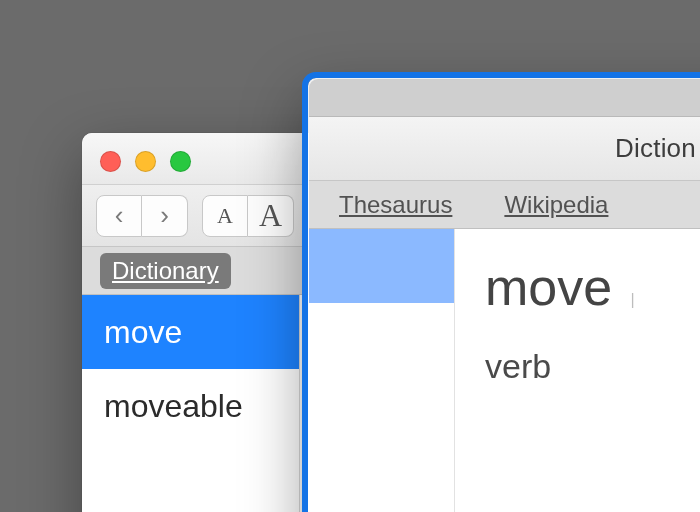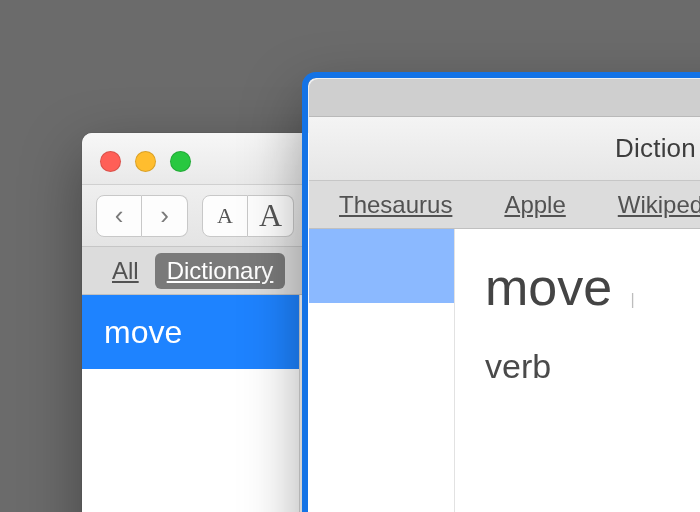"Apple" div.scope-item { html: <div>Apple</div> -> none }
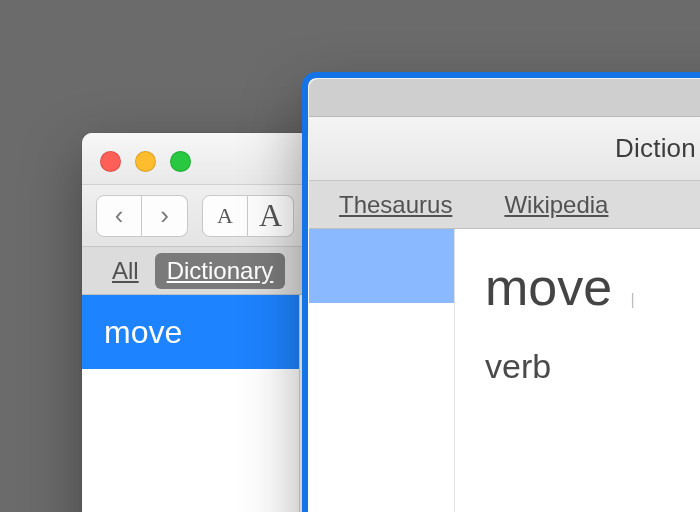"All" div.scope-item { html: <div>All</div> -> none }
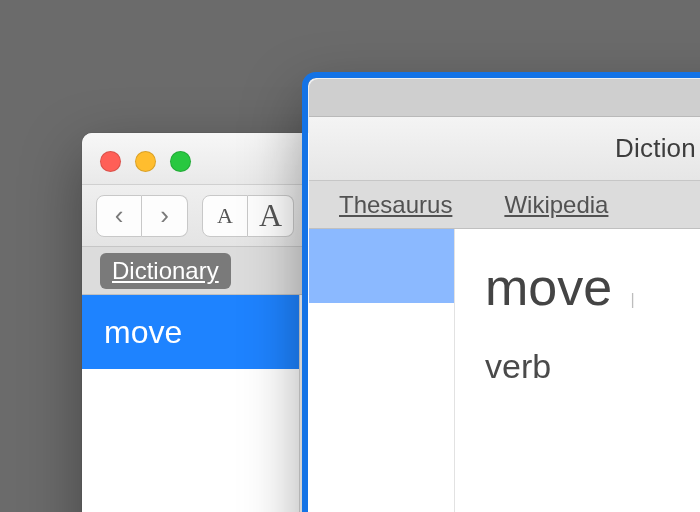"moveable" div.side-item { html: none -> <div>moveable</div> }
